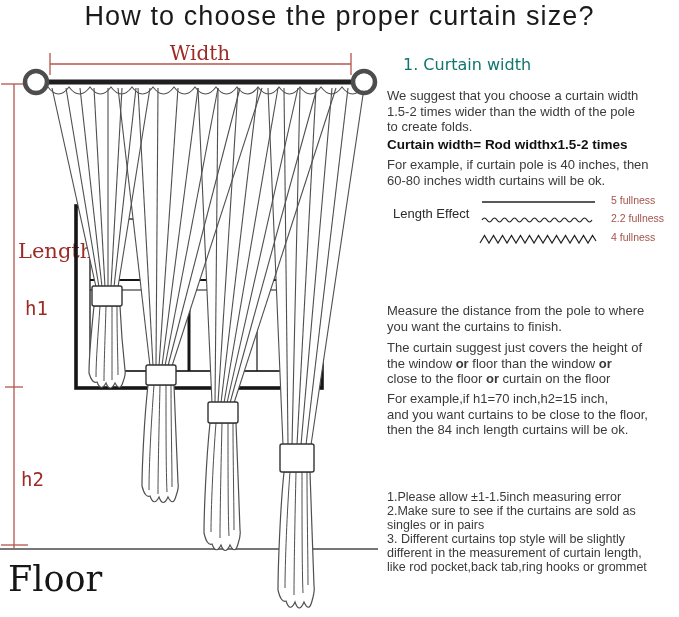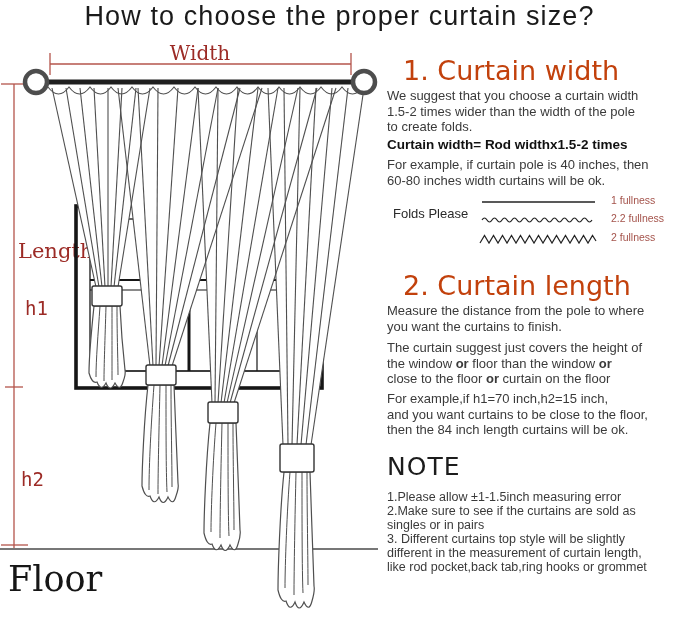"1. Curtain width" .sec-h { color: #c2410c -> #0f766e; font-size: 27px -> 16px }
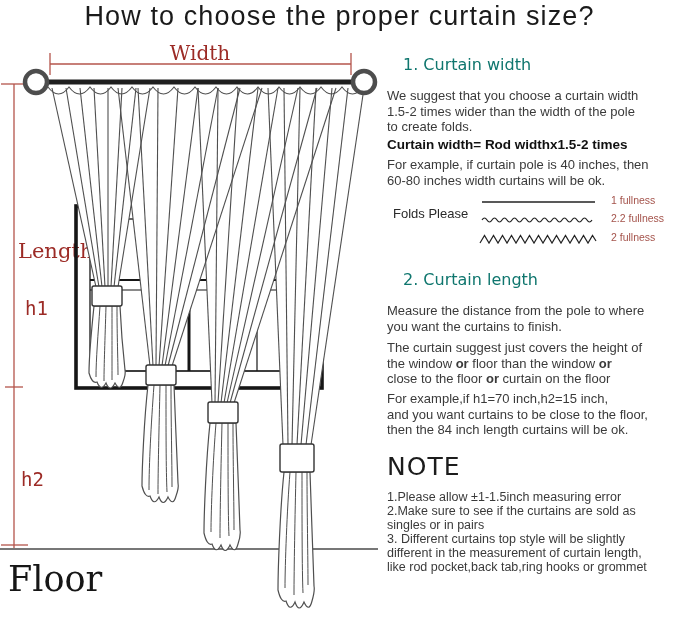"1 fullness" div.fullness { text: 1 -> 5 }
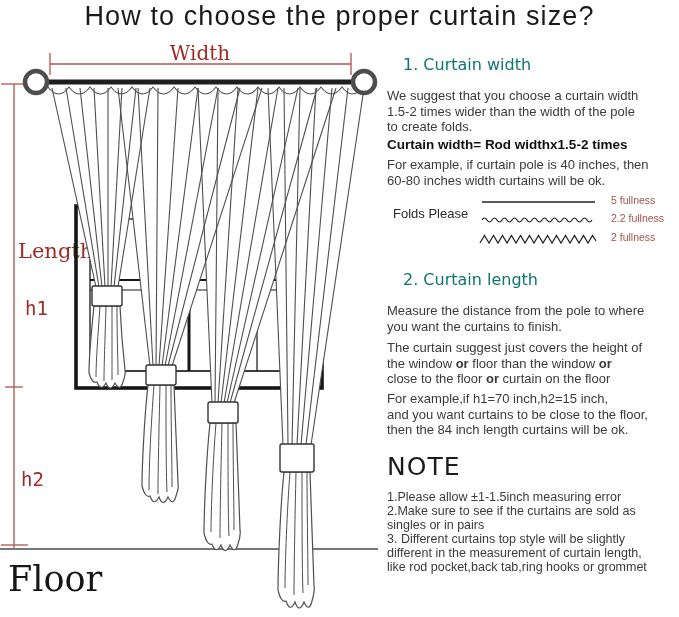"Folds Please" span.folds-label { text: Folds Please -> Length Effect }
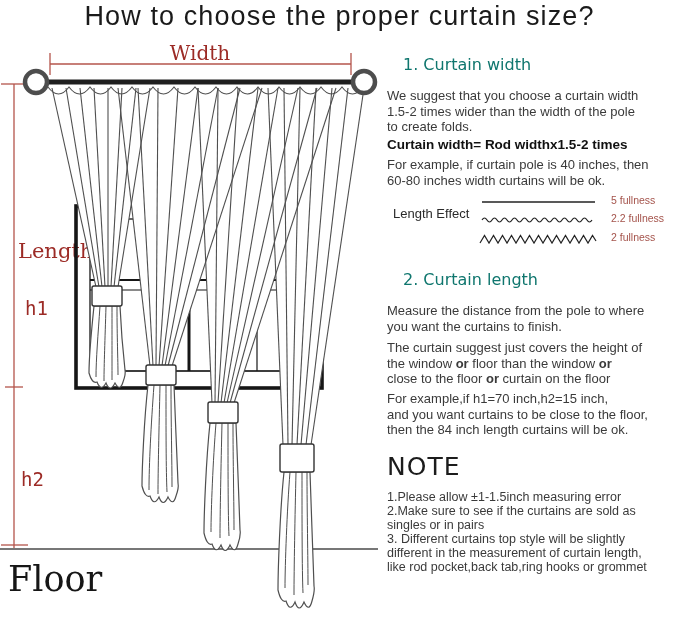"2 fullness" div.fullness { text: 2 -> 4 }
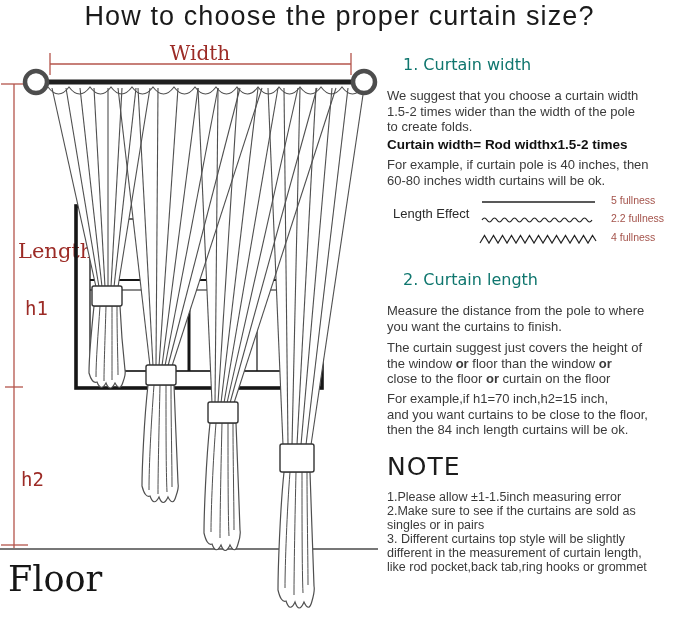"2. Curtain length" div.sec-h { html: <div>2. Curtain length</div> -> none }
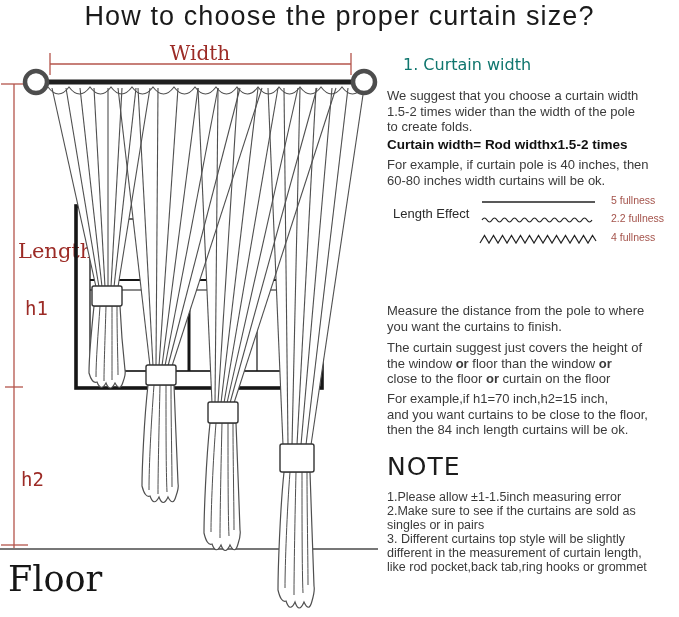"NOTE" div.note-h { html: <div>NOTE</div> -> none }
